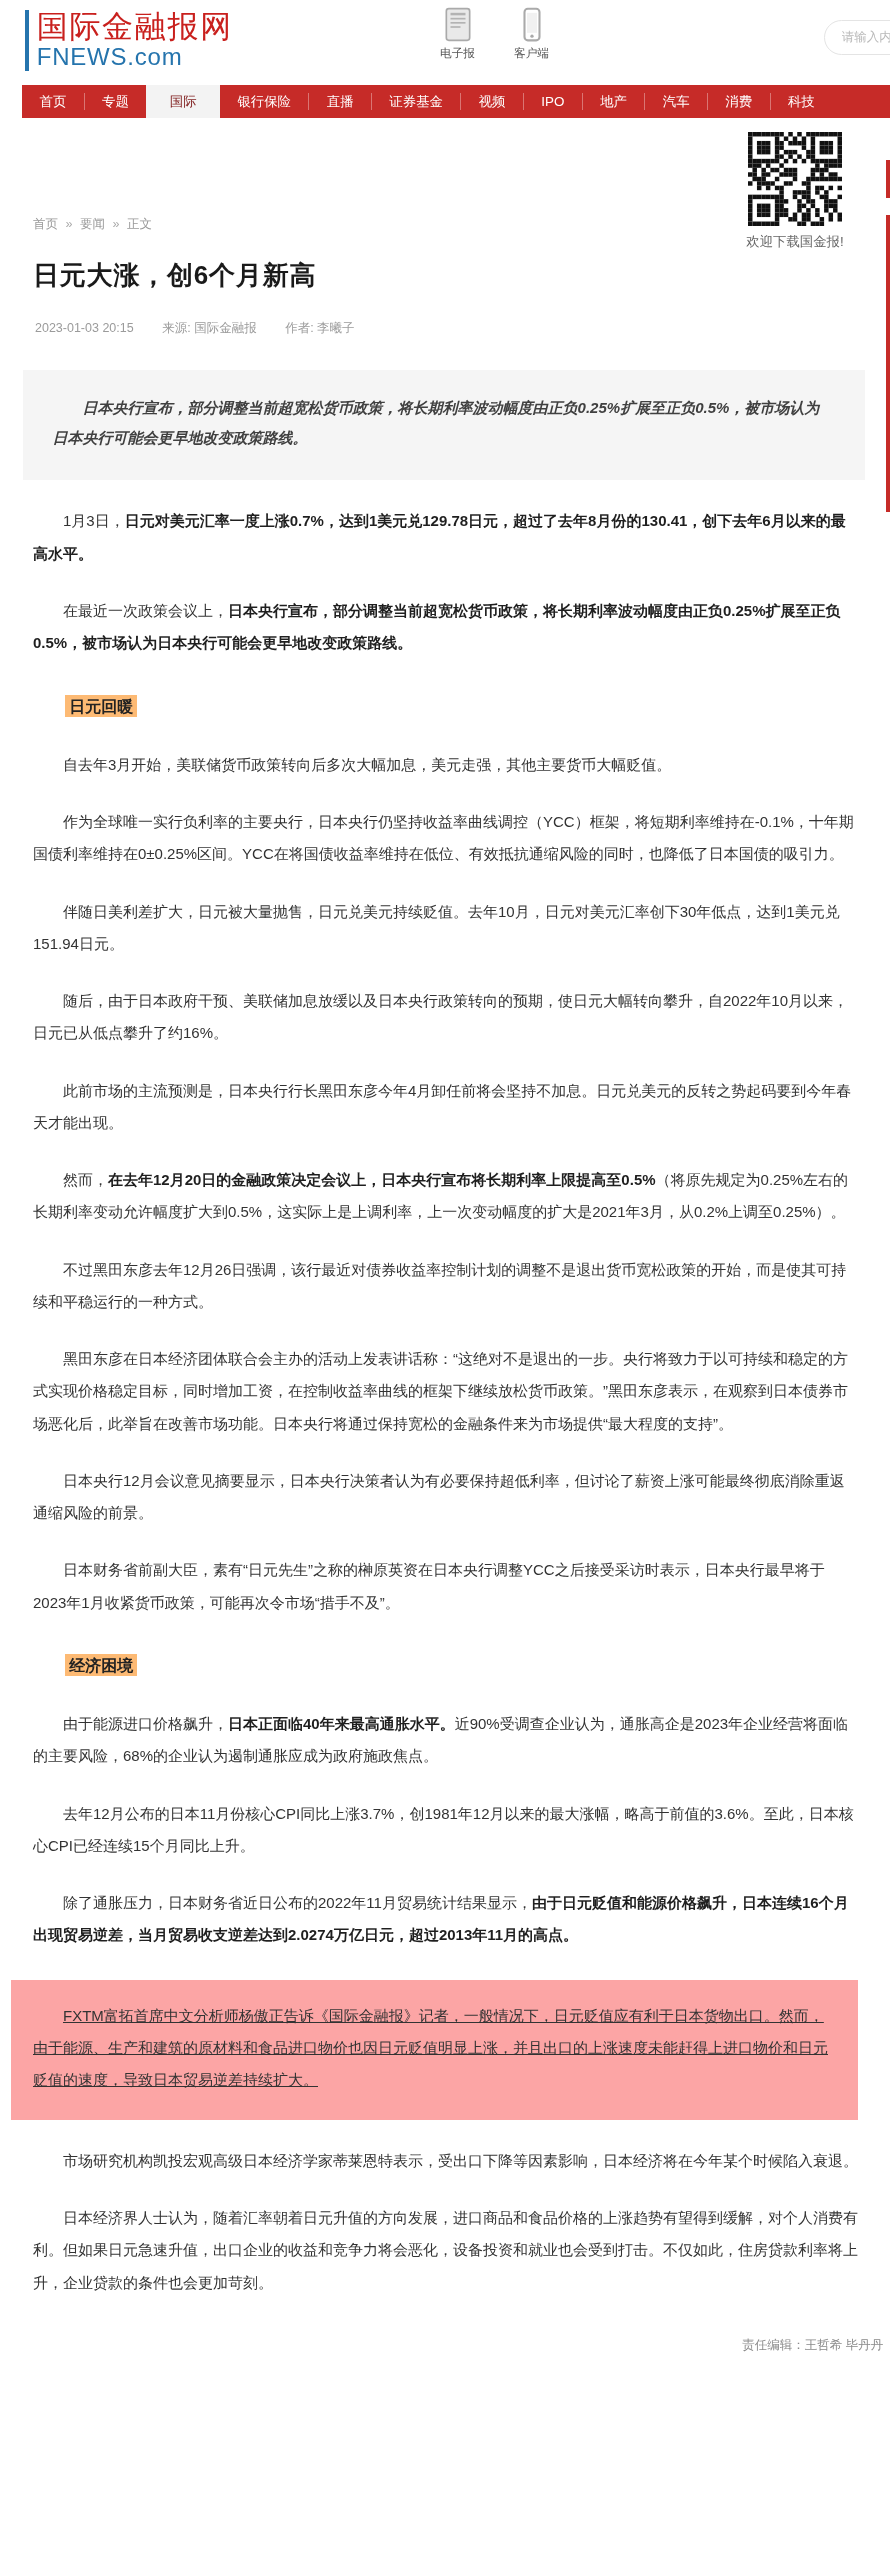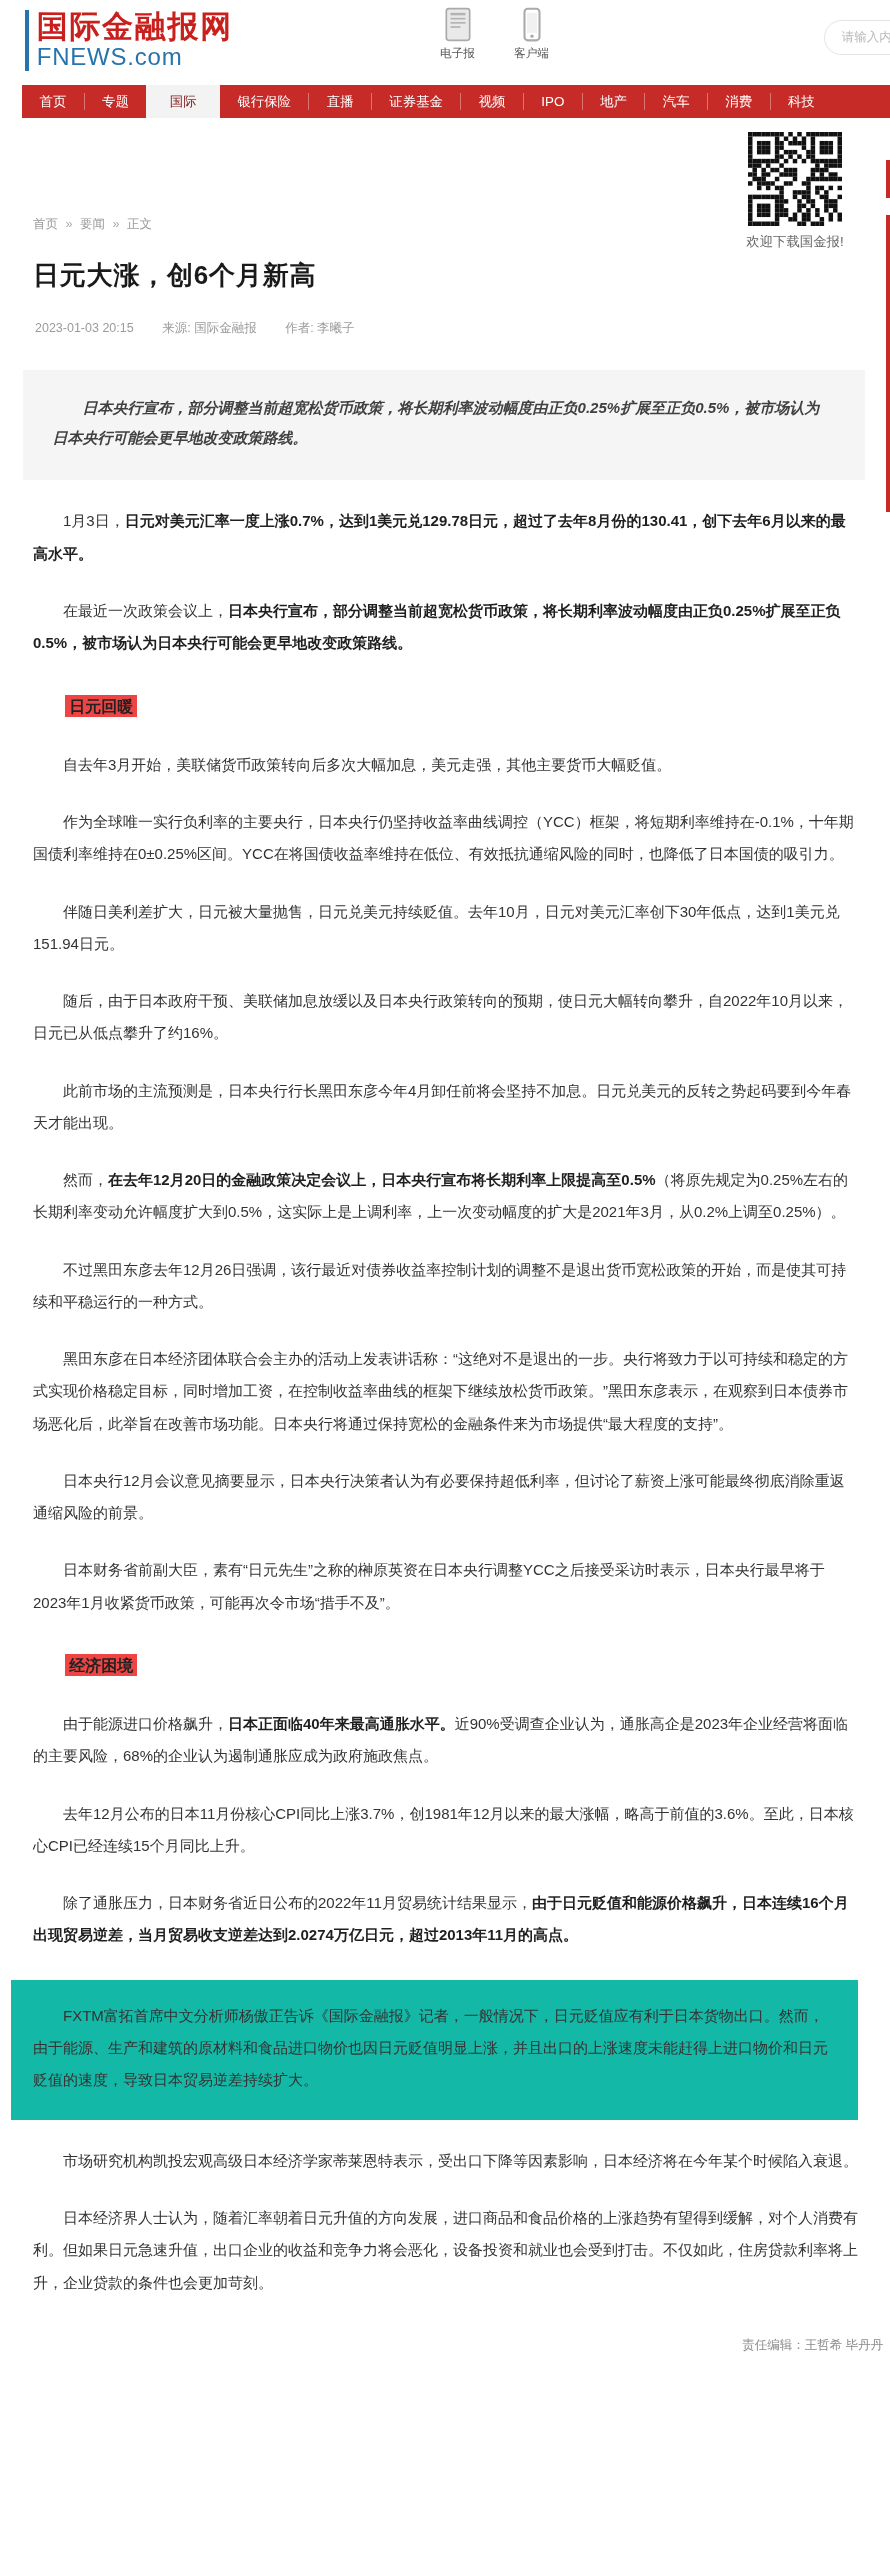"国际金融报网" .logo-cn { font-weight: bold -> normal }
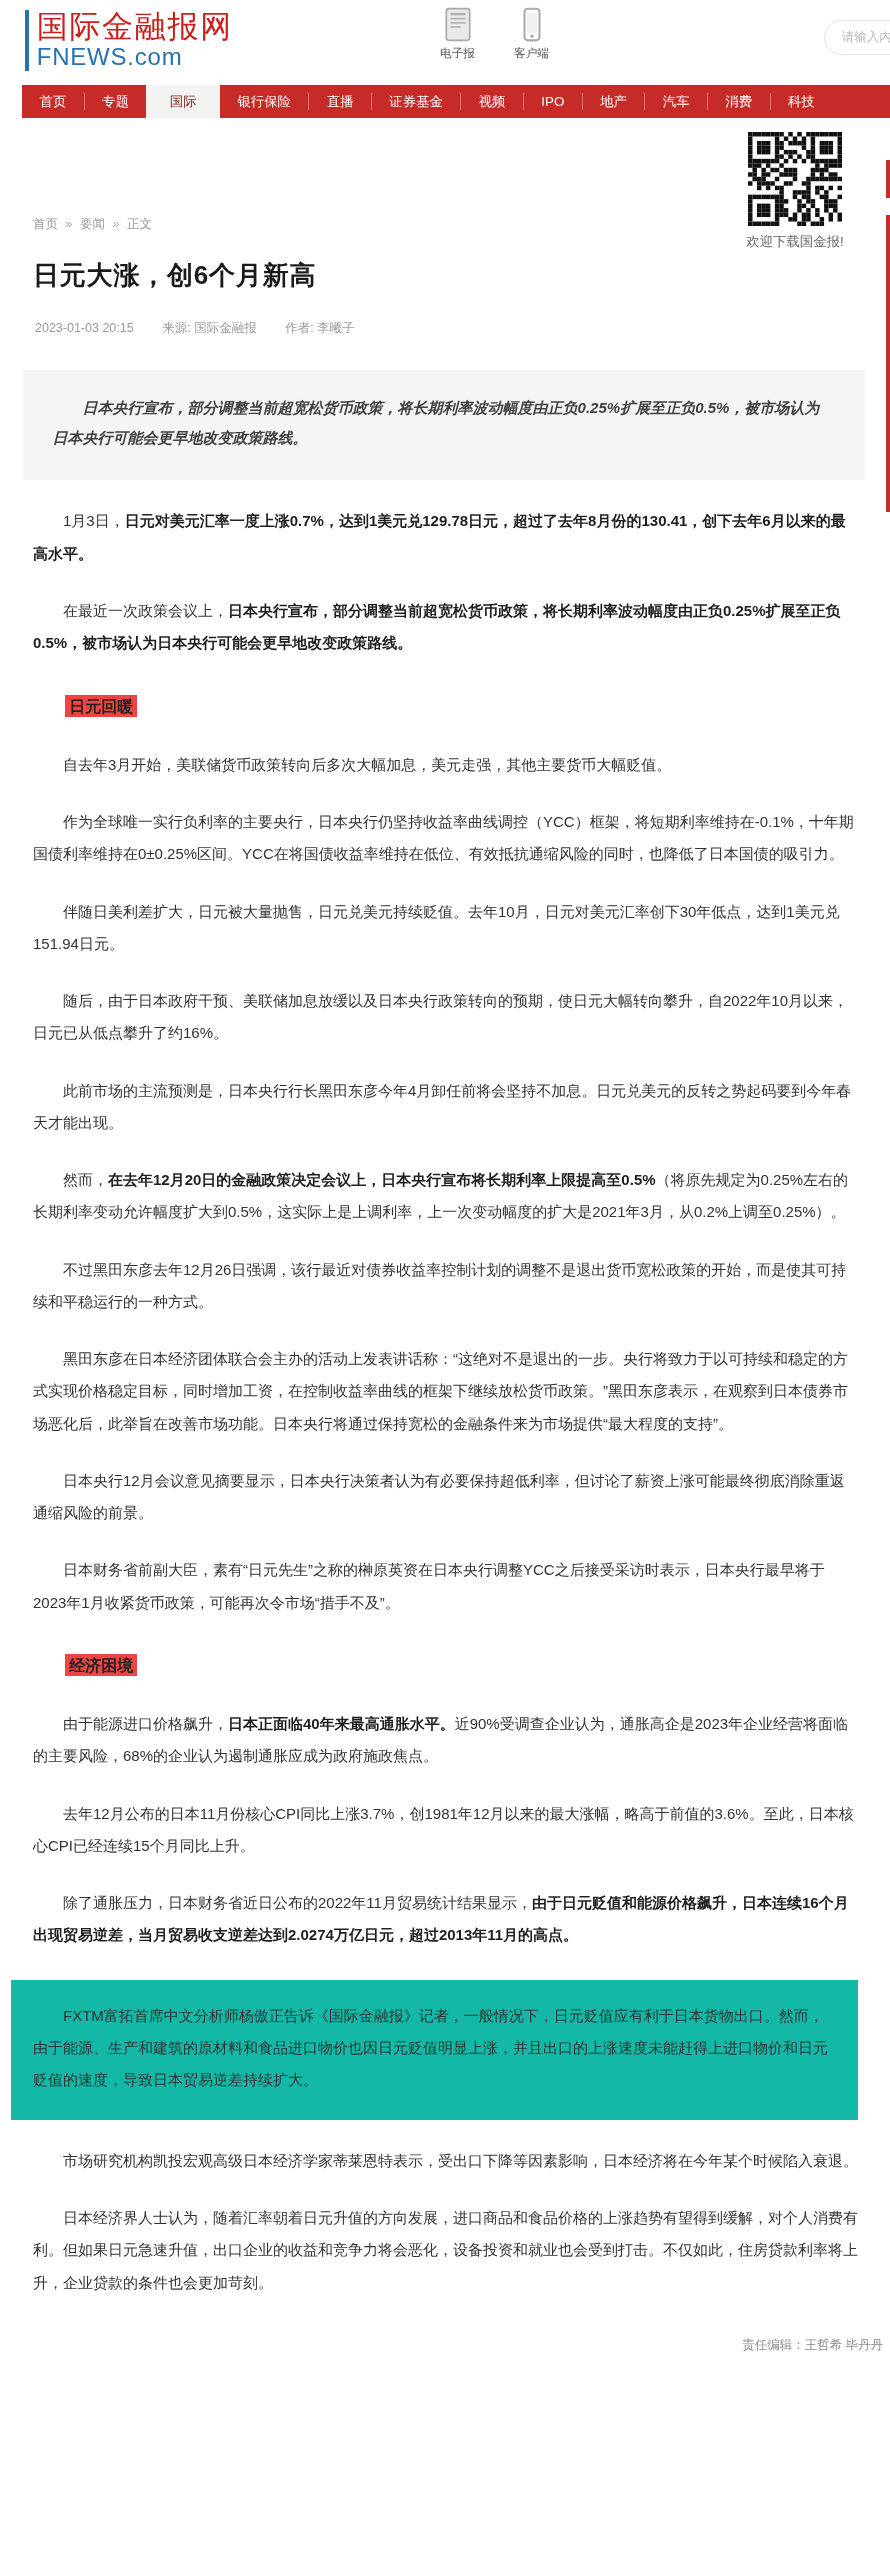"日元回暖" .section-heading .hl-bg { background: #ef4444 -> #fdba74 }
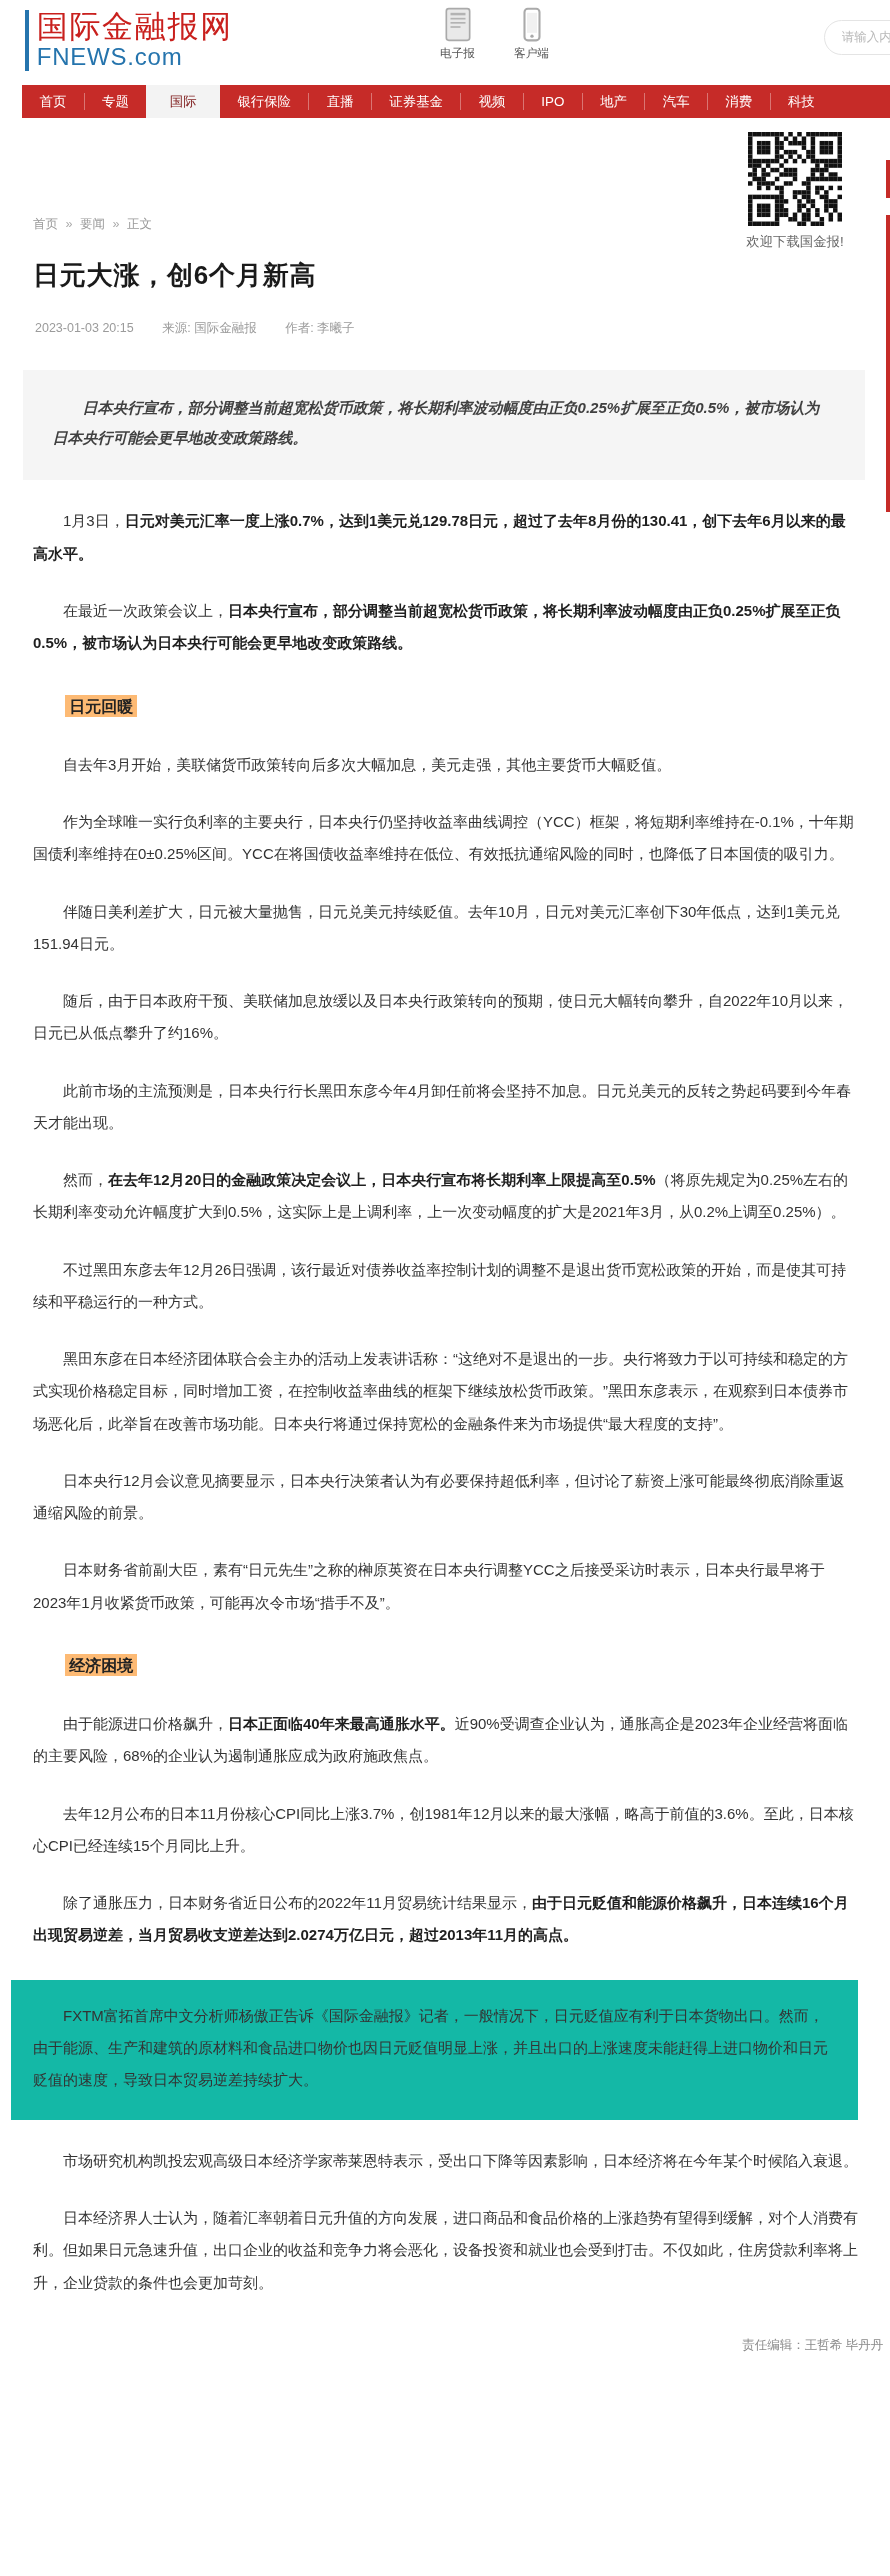"FXTM富拓首席中文分析师杨傲正告诉《国际金融报》记者，一般情况下，日元贬值应有" .para.hl { background: #14b8a6 -> #fca5a5; text-decoration: none -> underline }
